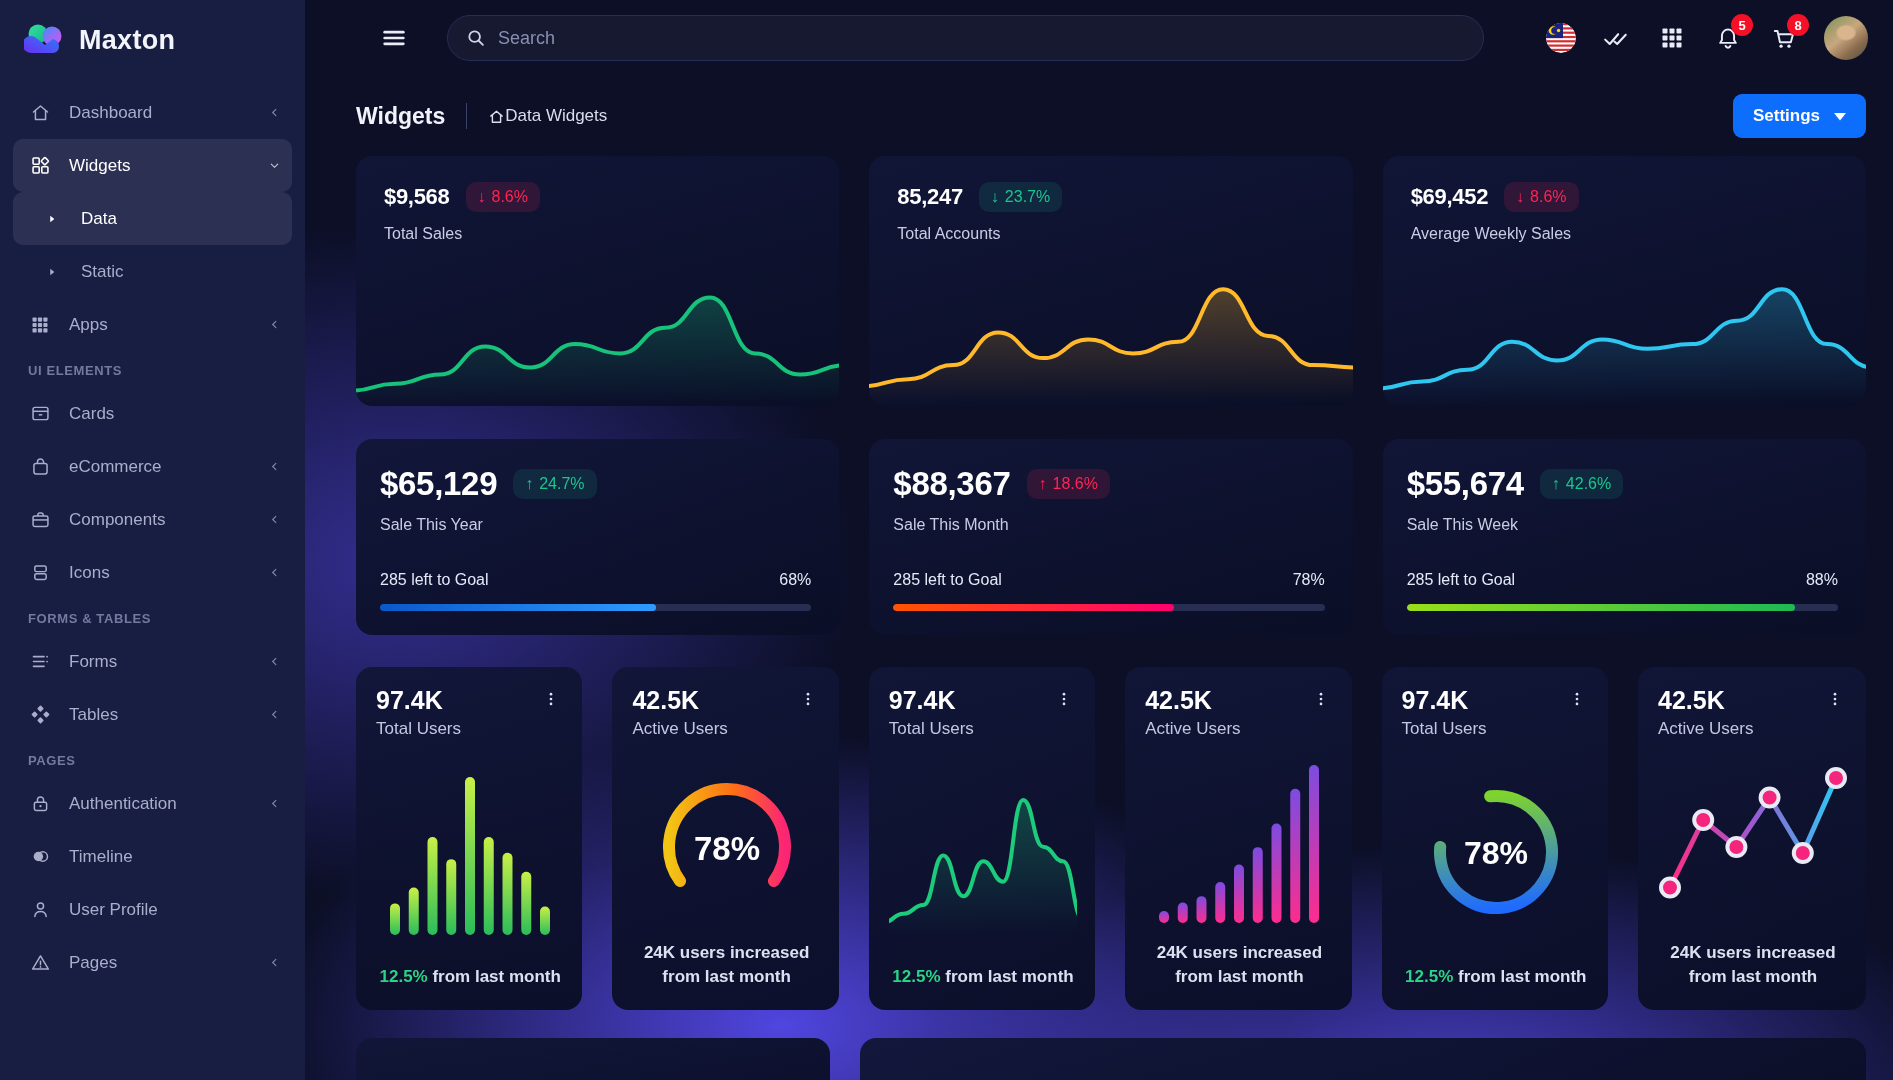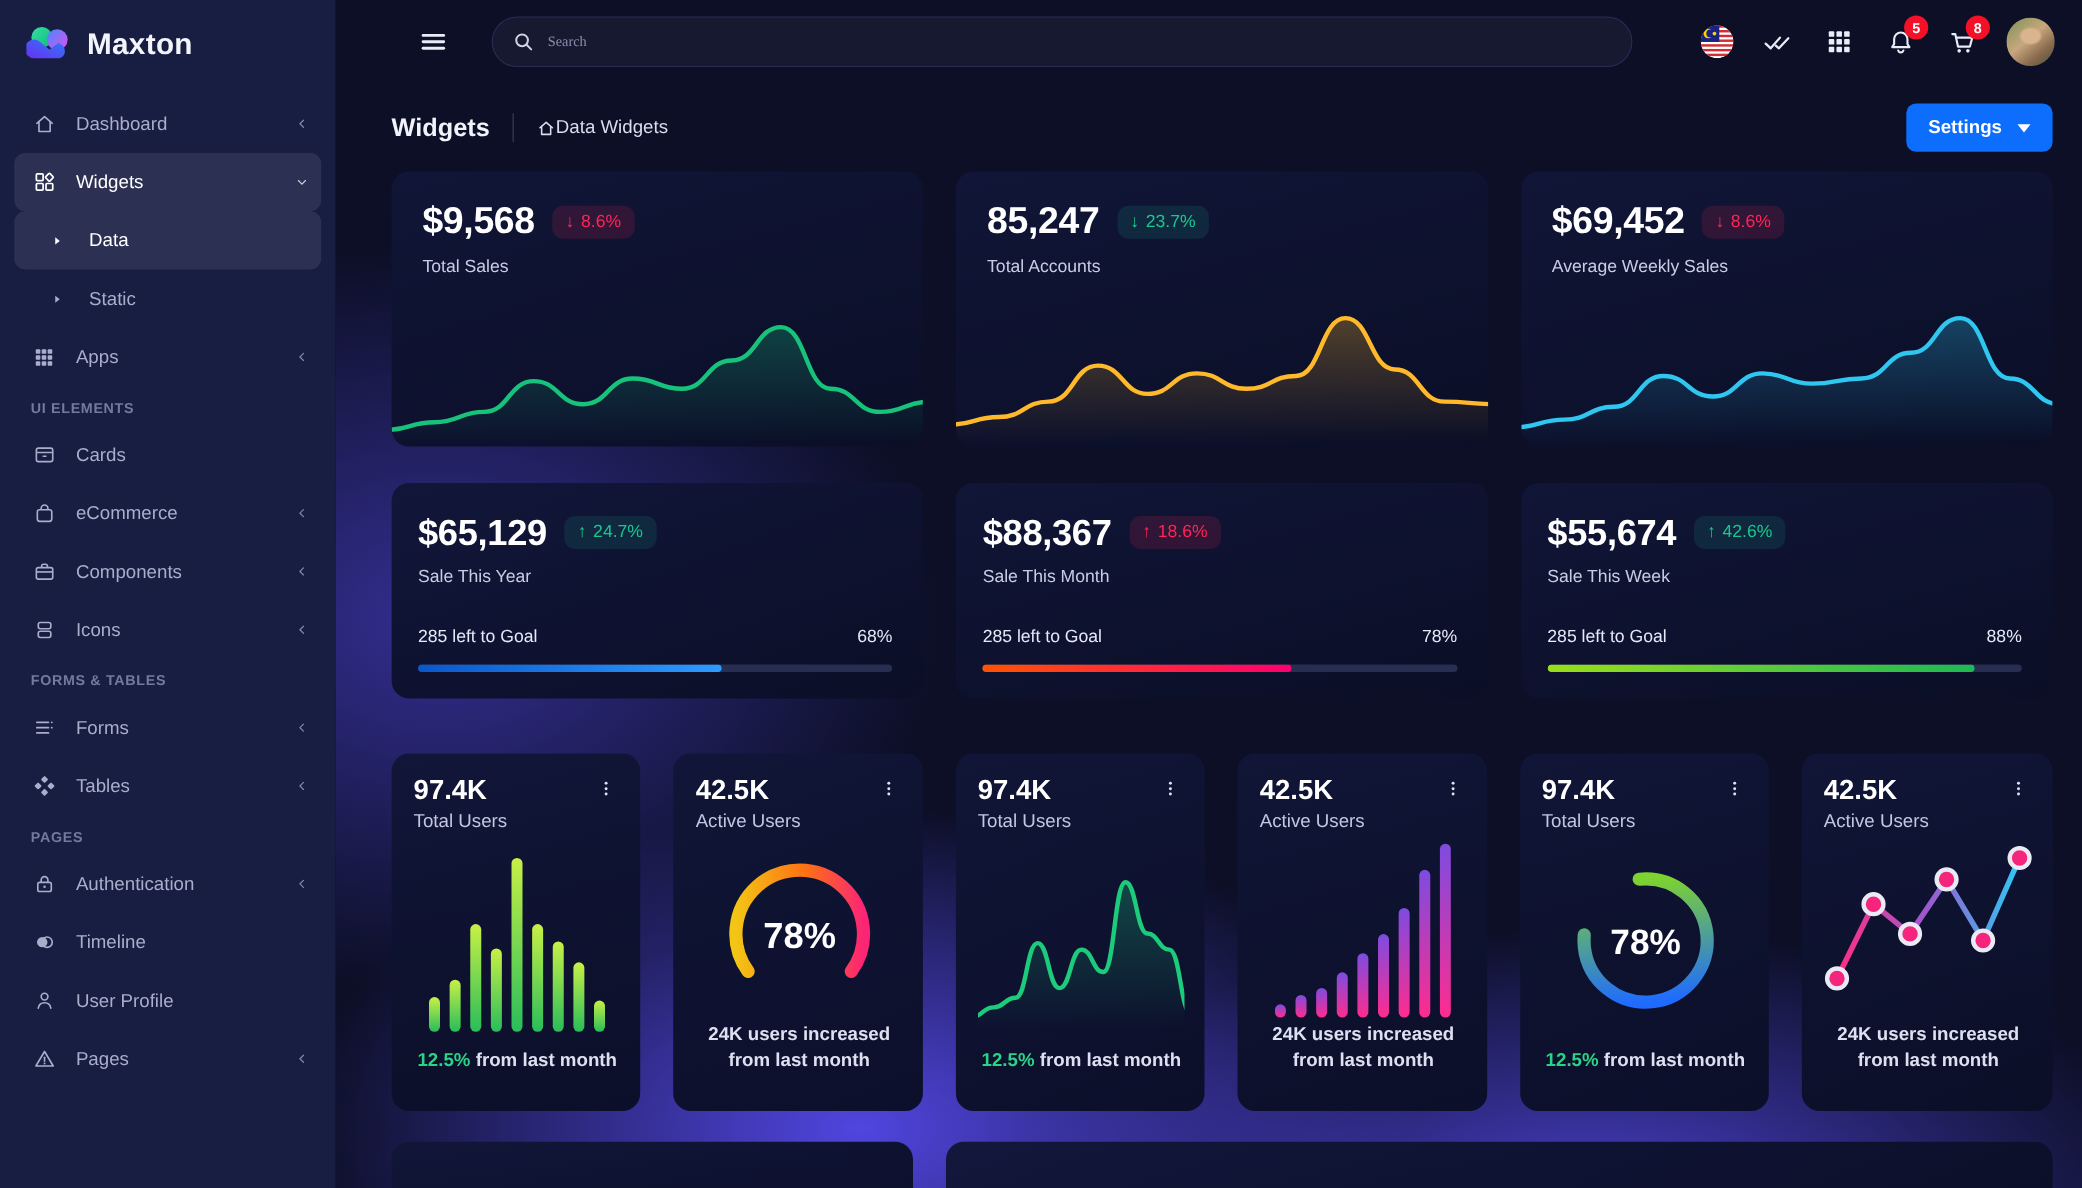"Search" .search input { font-family: Liberation Serif, serif -> Liberation Sans, sans-serif; font-size: 13px -> 18px }
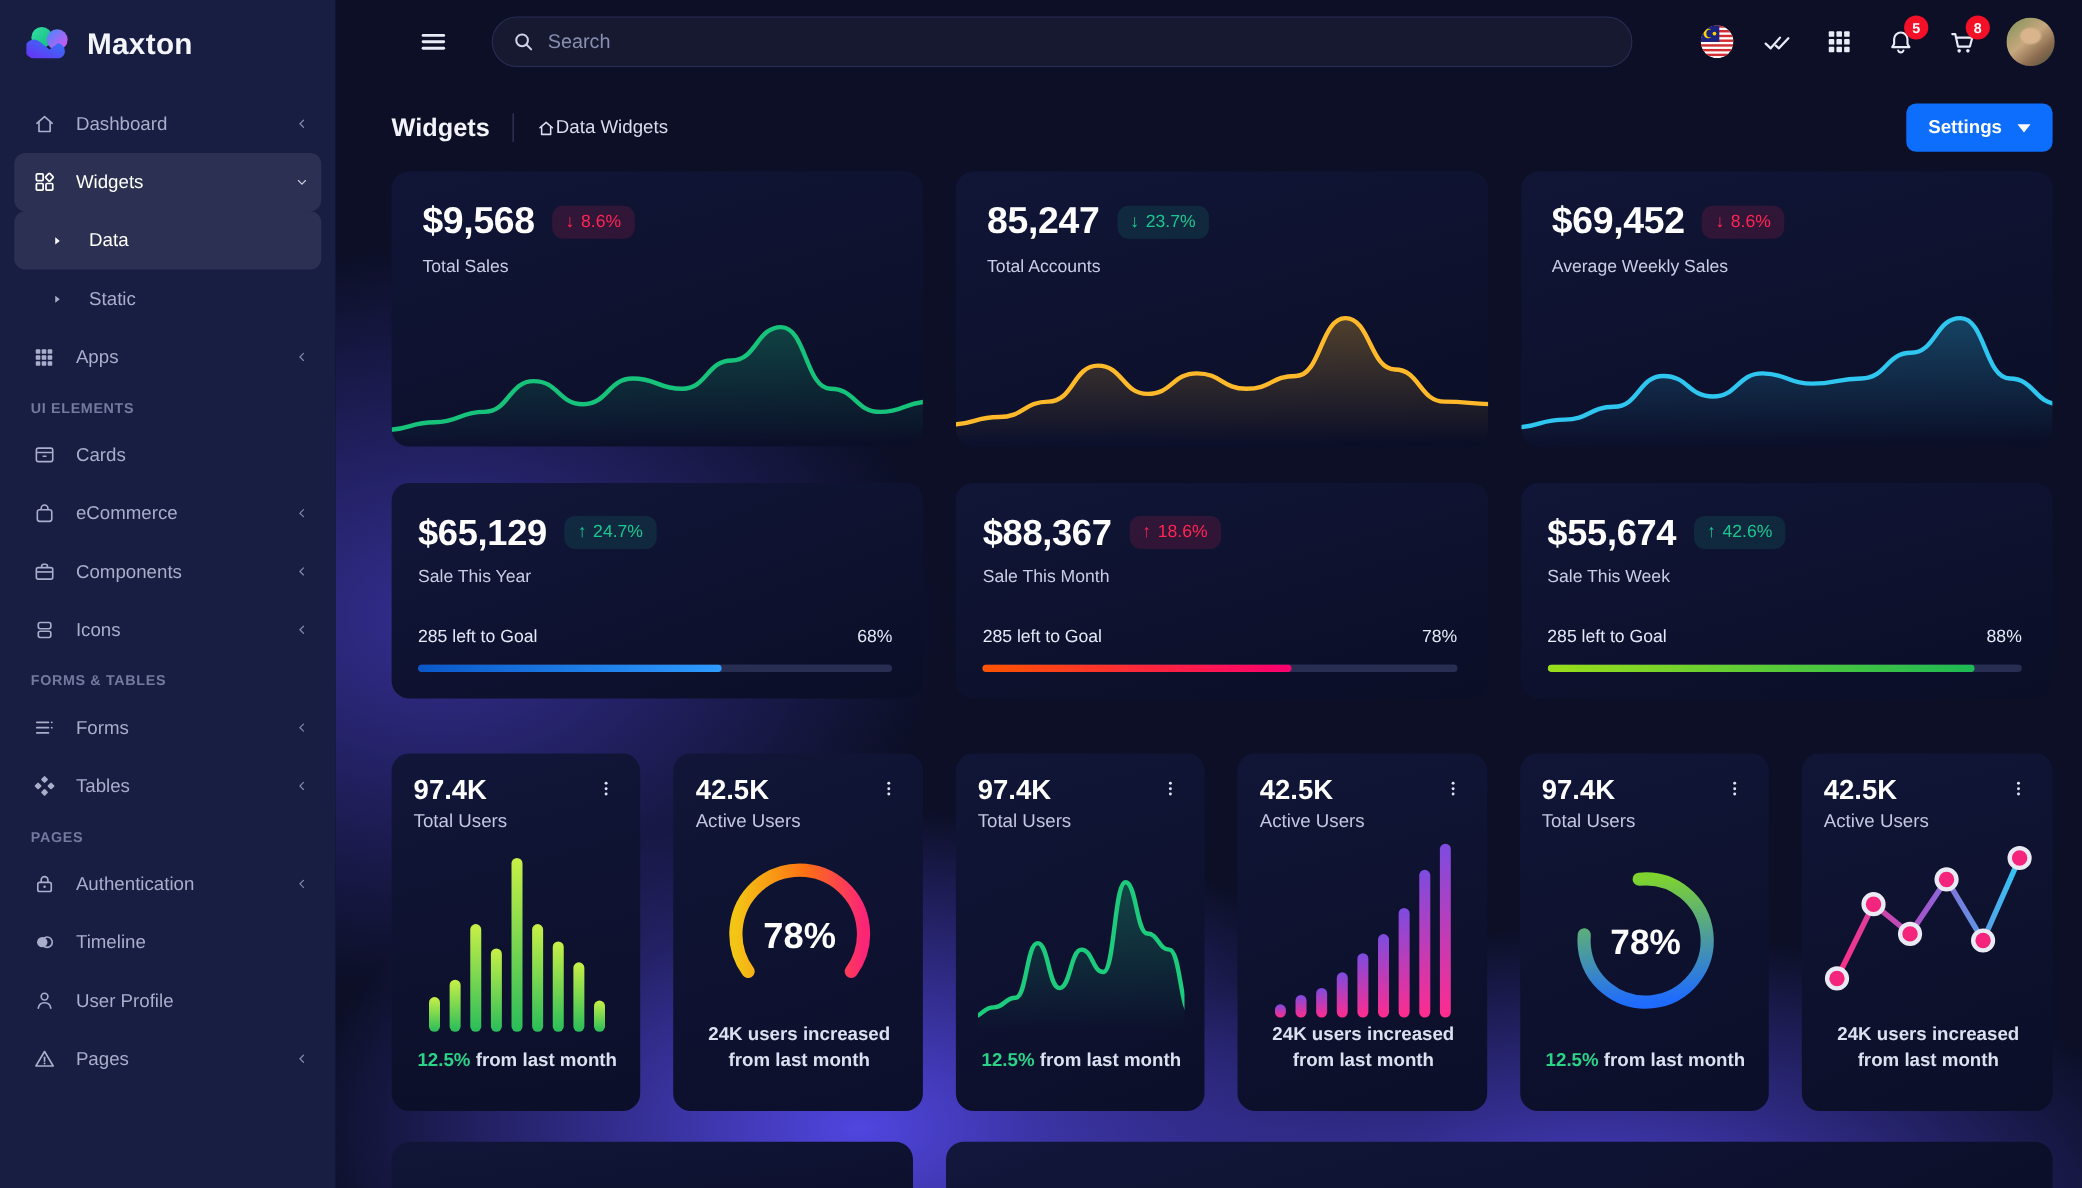"$9,568" .big-val { font-size: 34px -> 22px }
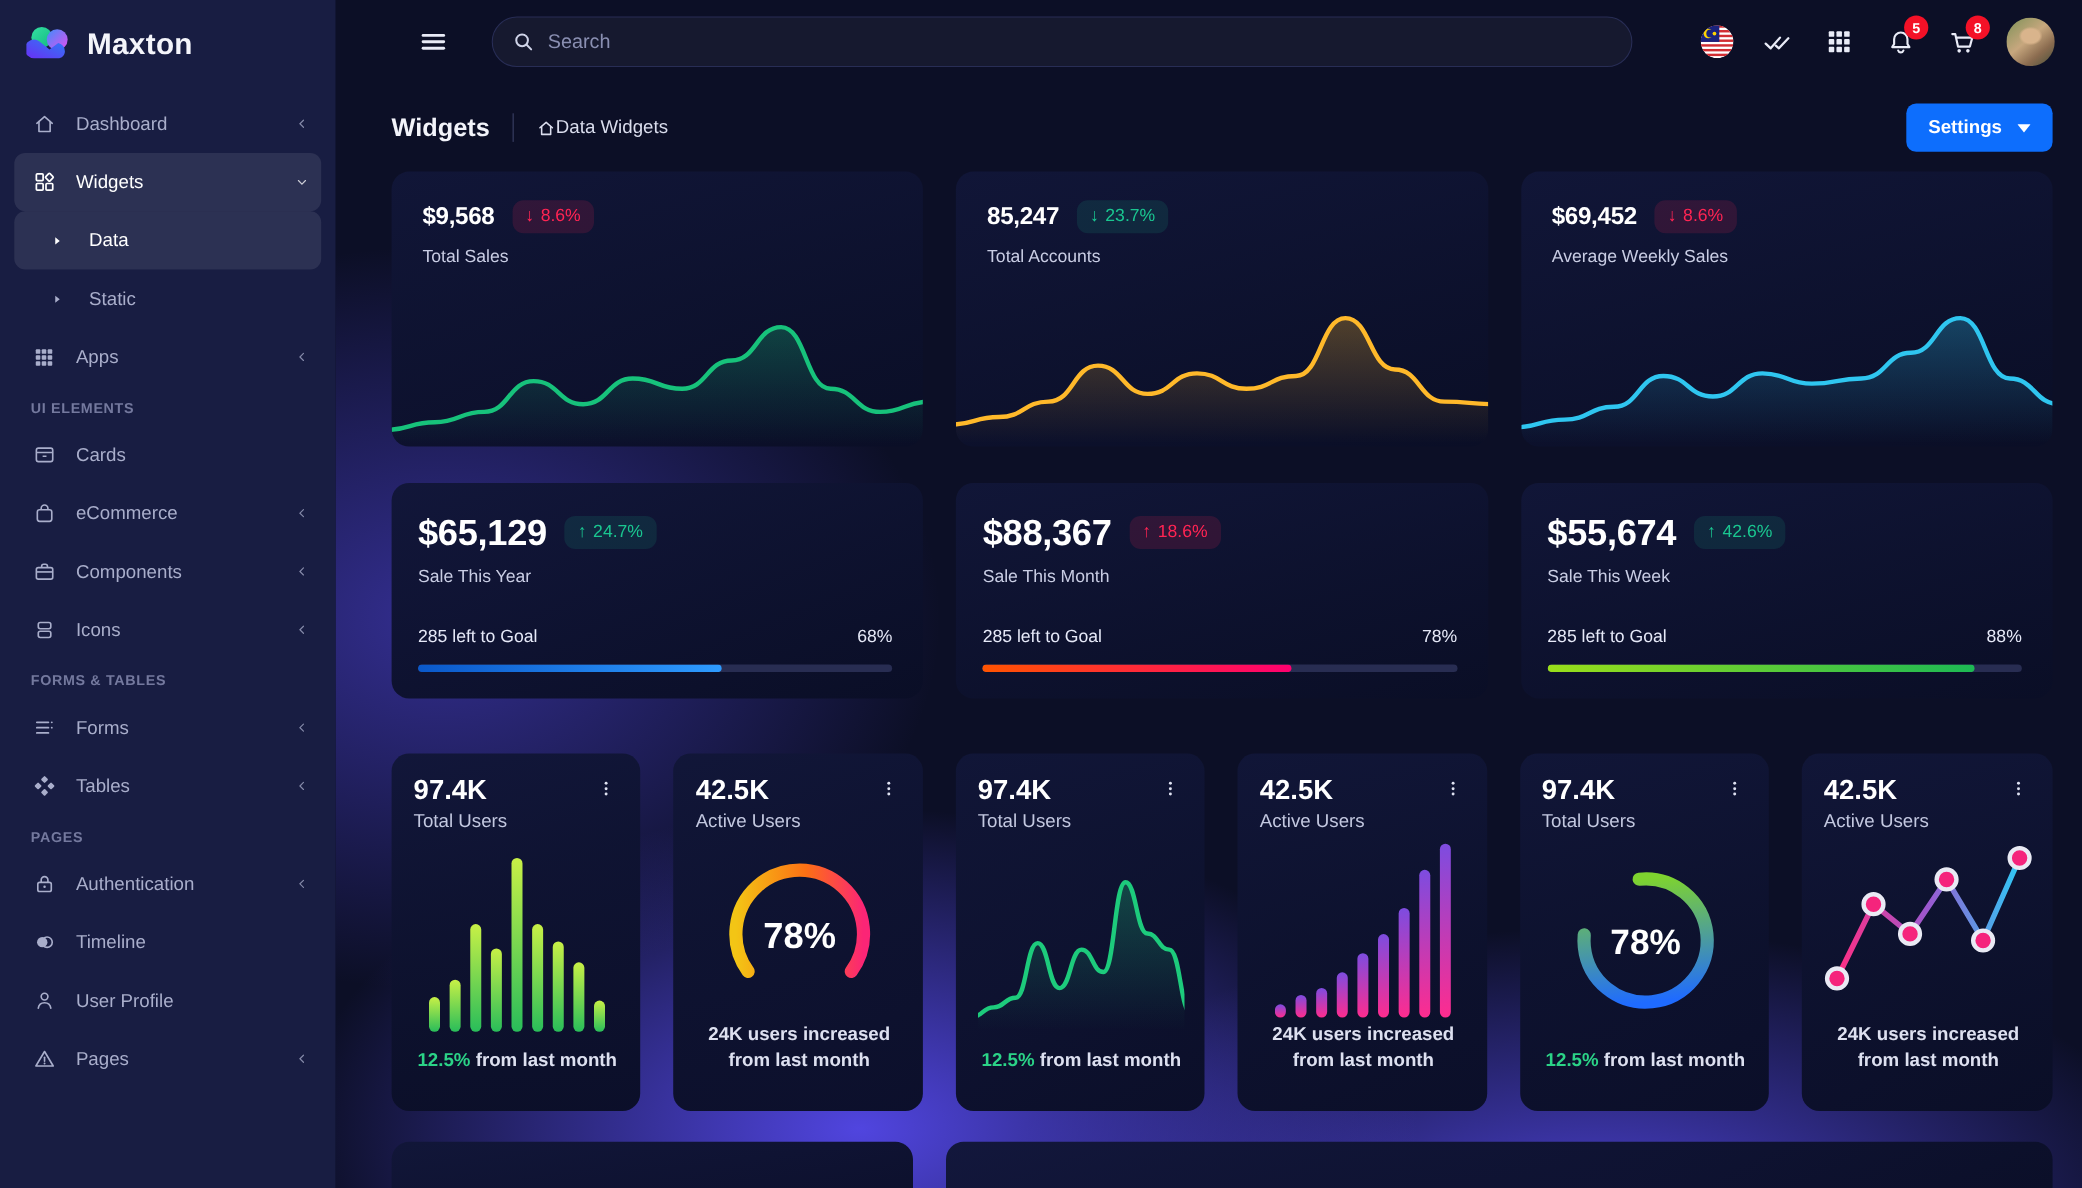"97.4K" .mini-card { margin-top: 18px -> none; padding: 19px 18px 29px 20px -> 19px 18px 16px 20px }
